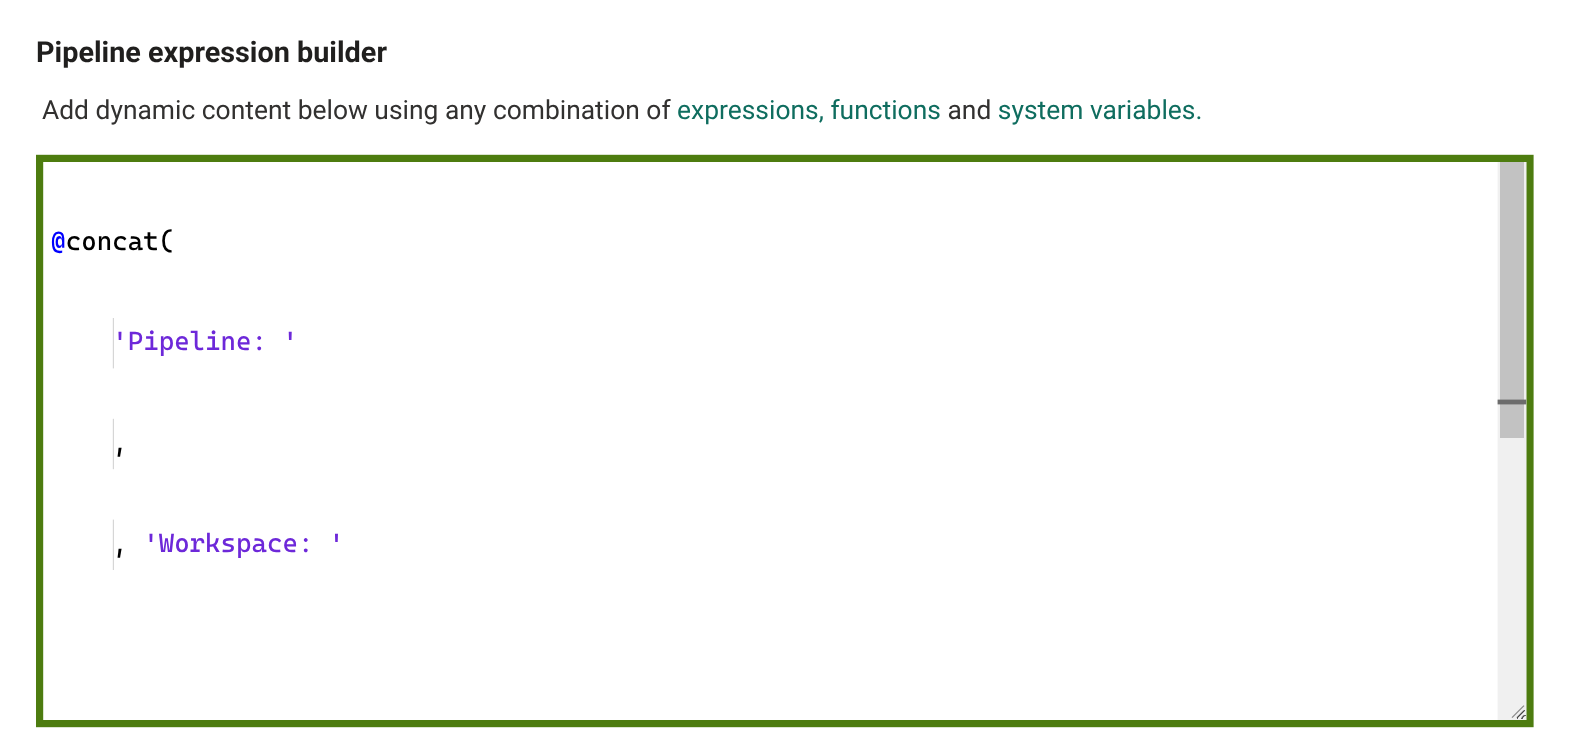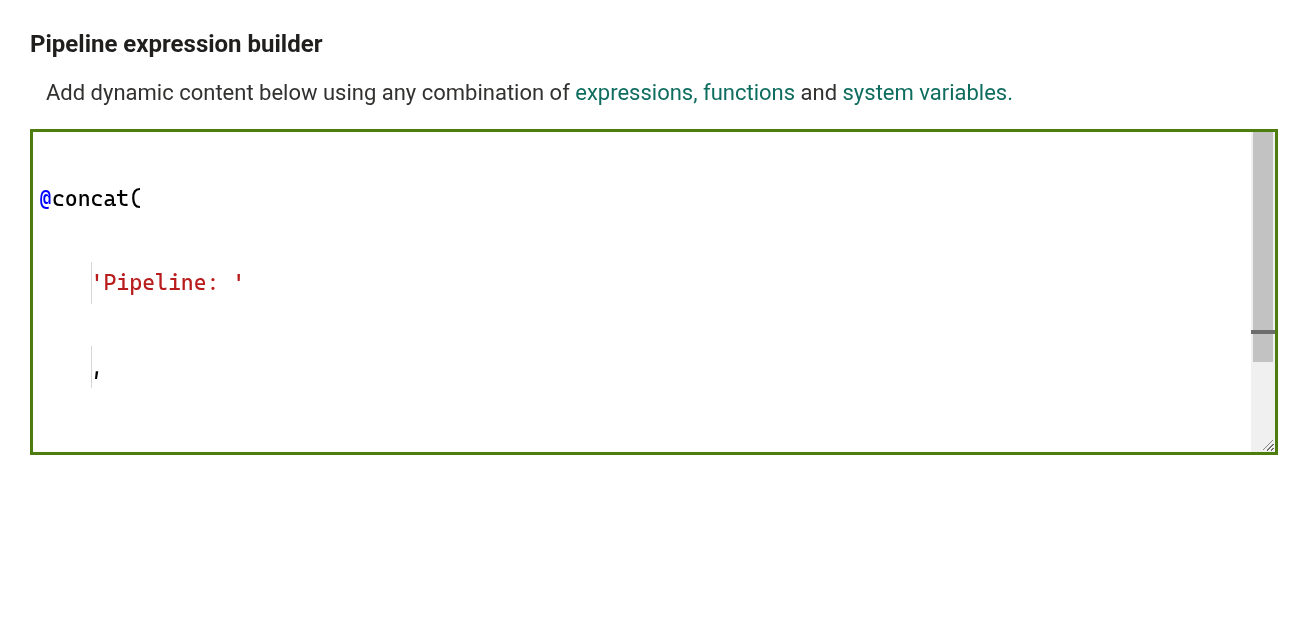"Add dynamic content below using" p.subtitle { margin: 0 0 20px 16px -> 0 0 20px 5px }
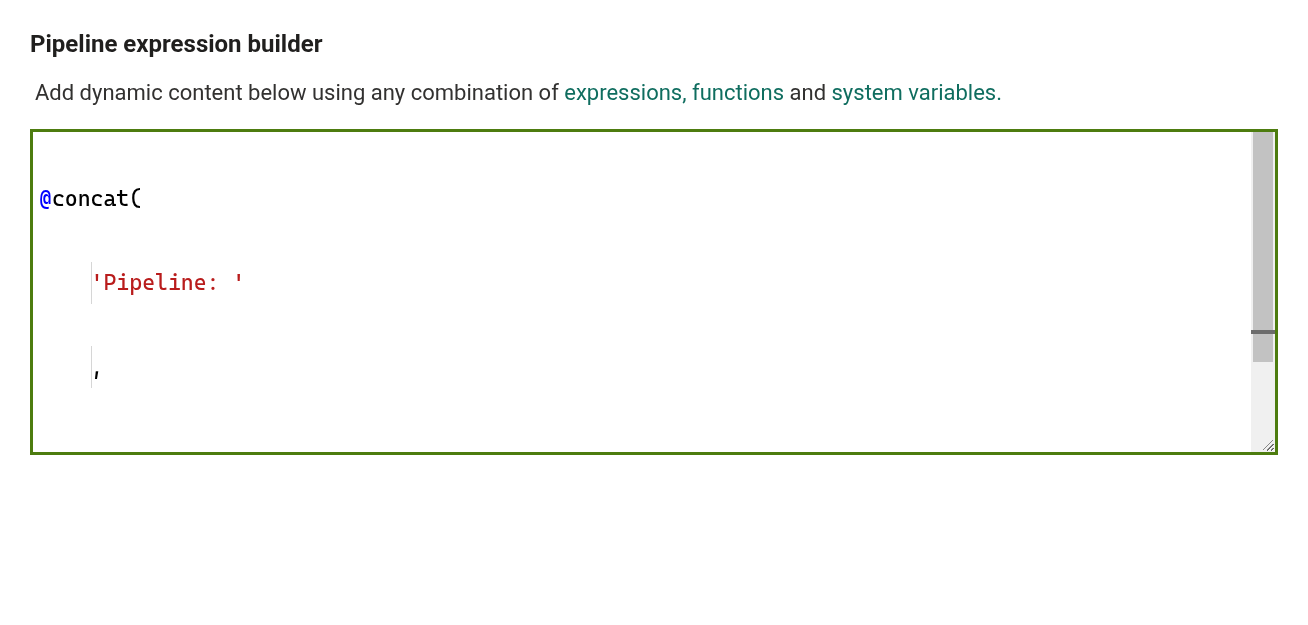"@concat(" .editor-wrapper { border: 3px solid #4d7c0f -> 6px solid #4d7c0f; height: 326px -> 477px }
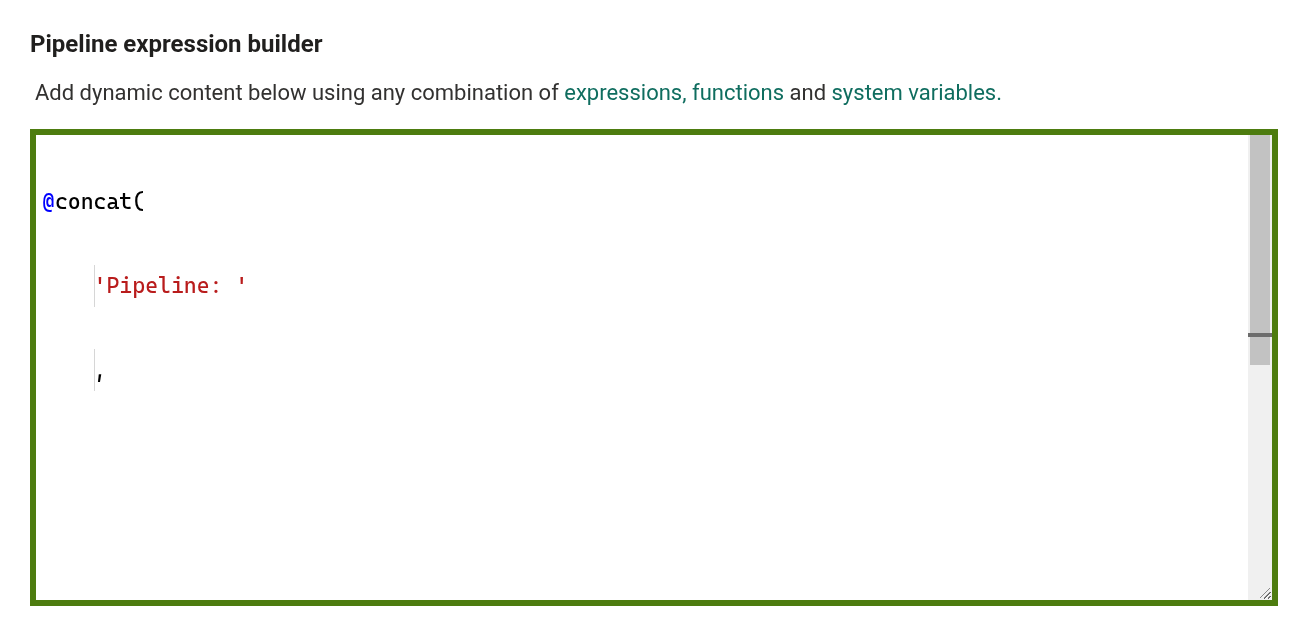"'Pipeline: '" .tok-str { color: #b91c1c -> #6d28d9 }
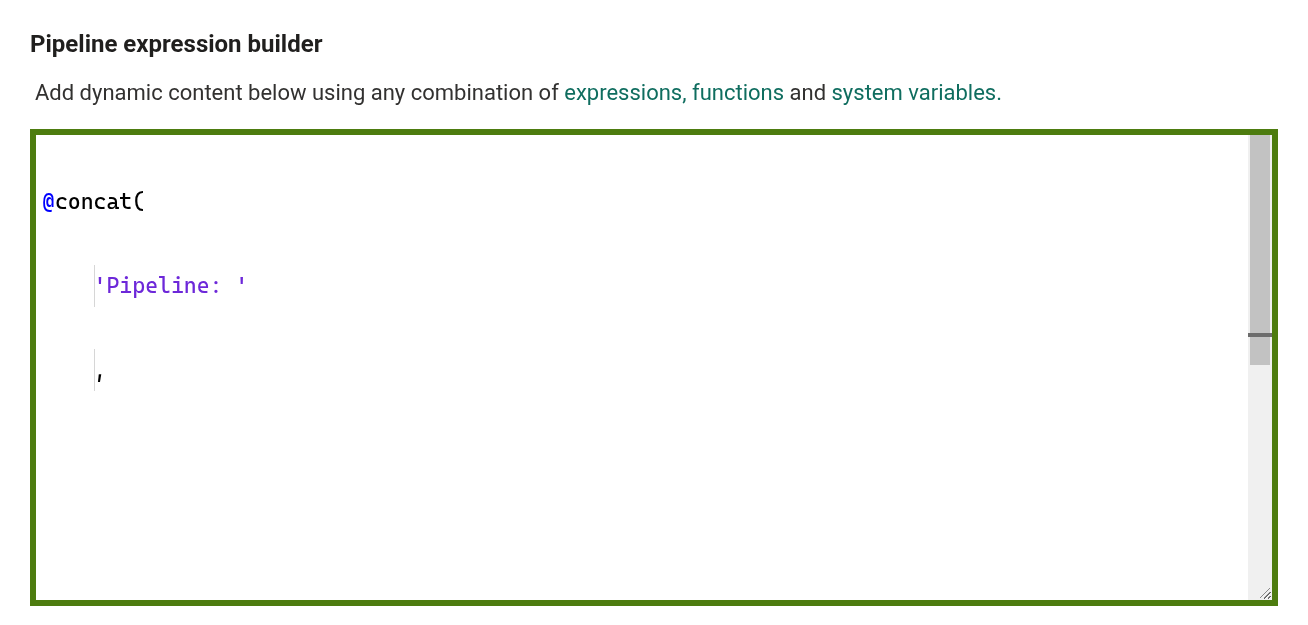", 'Workspace: '" span.line { html: none -> <span><span> </span><span></span><span>,</span> <span>'Workspace: '</span></span> }
